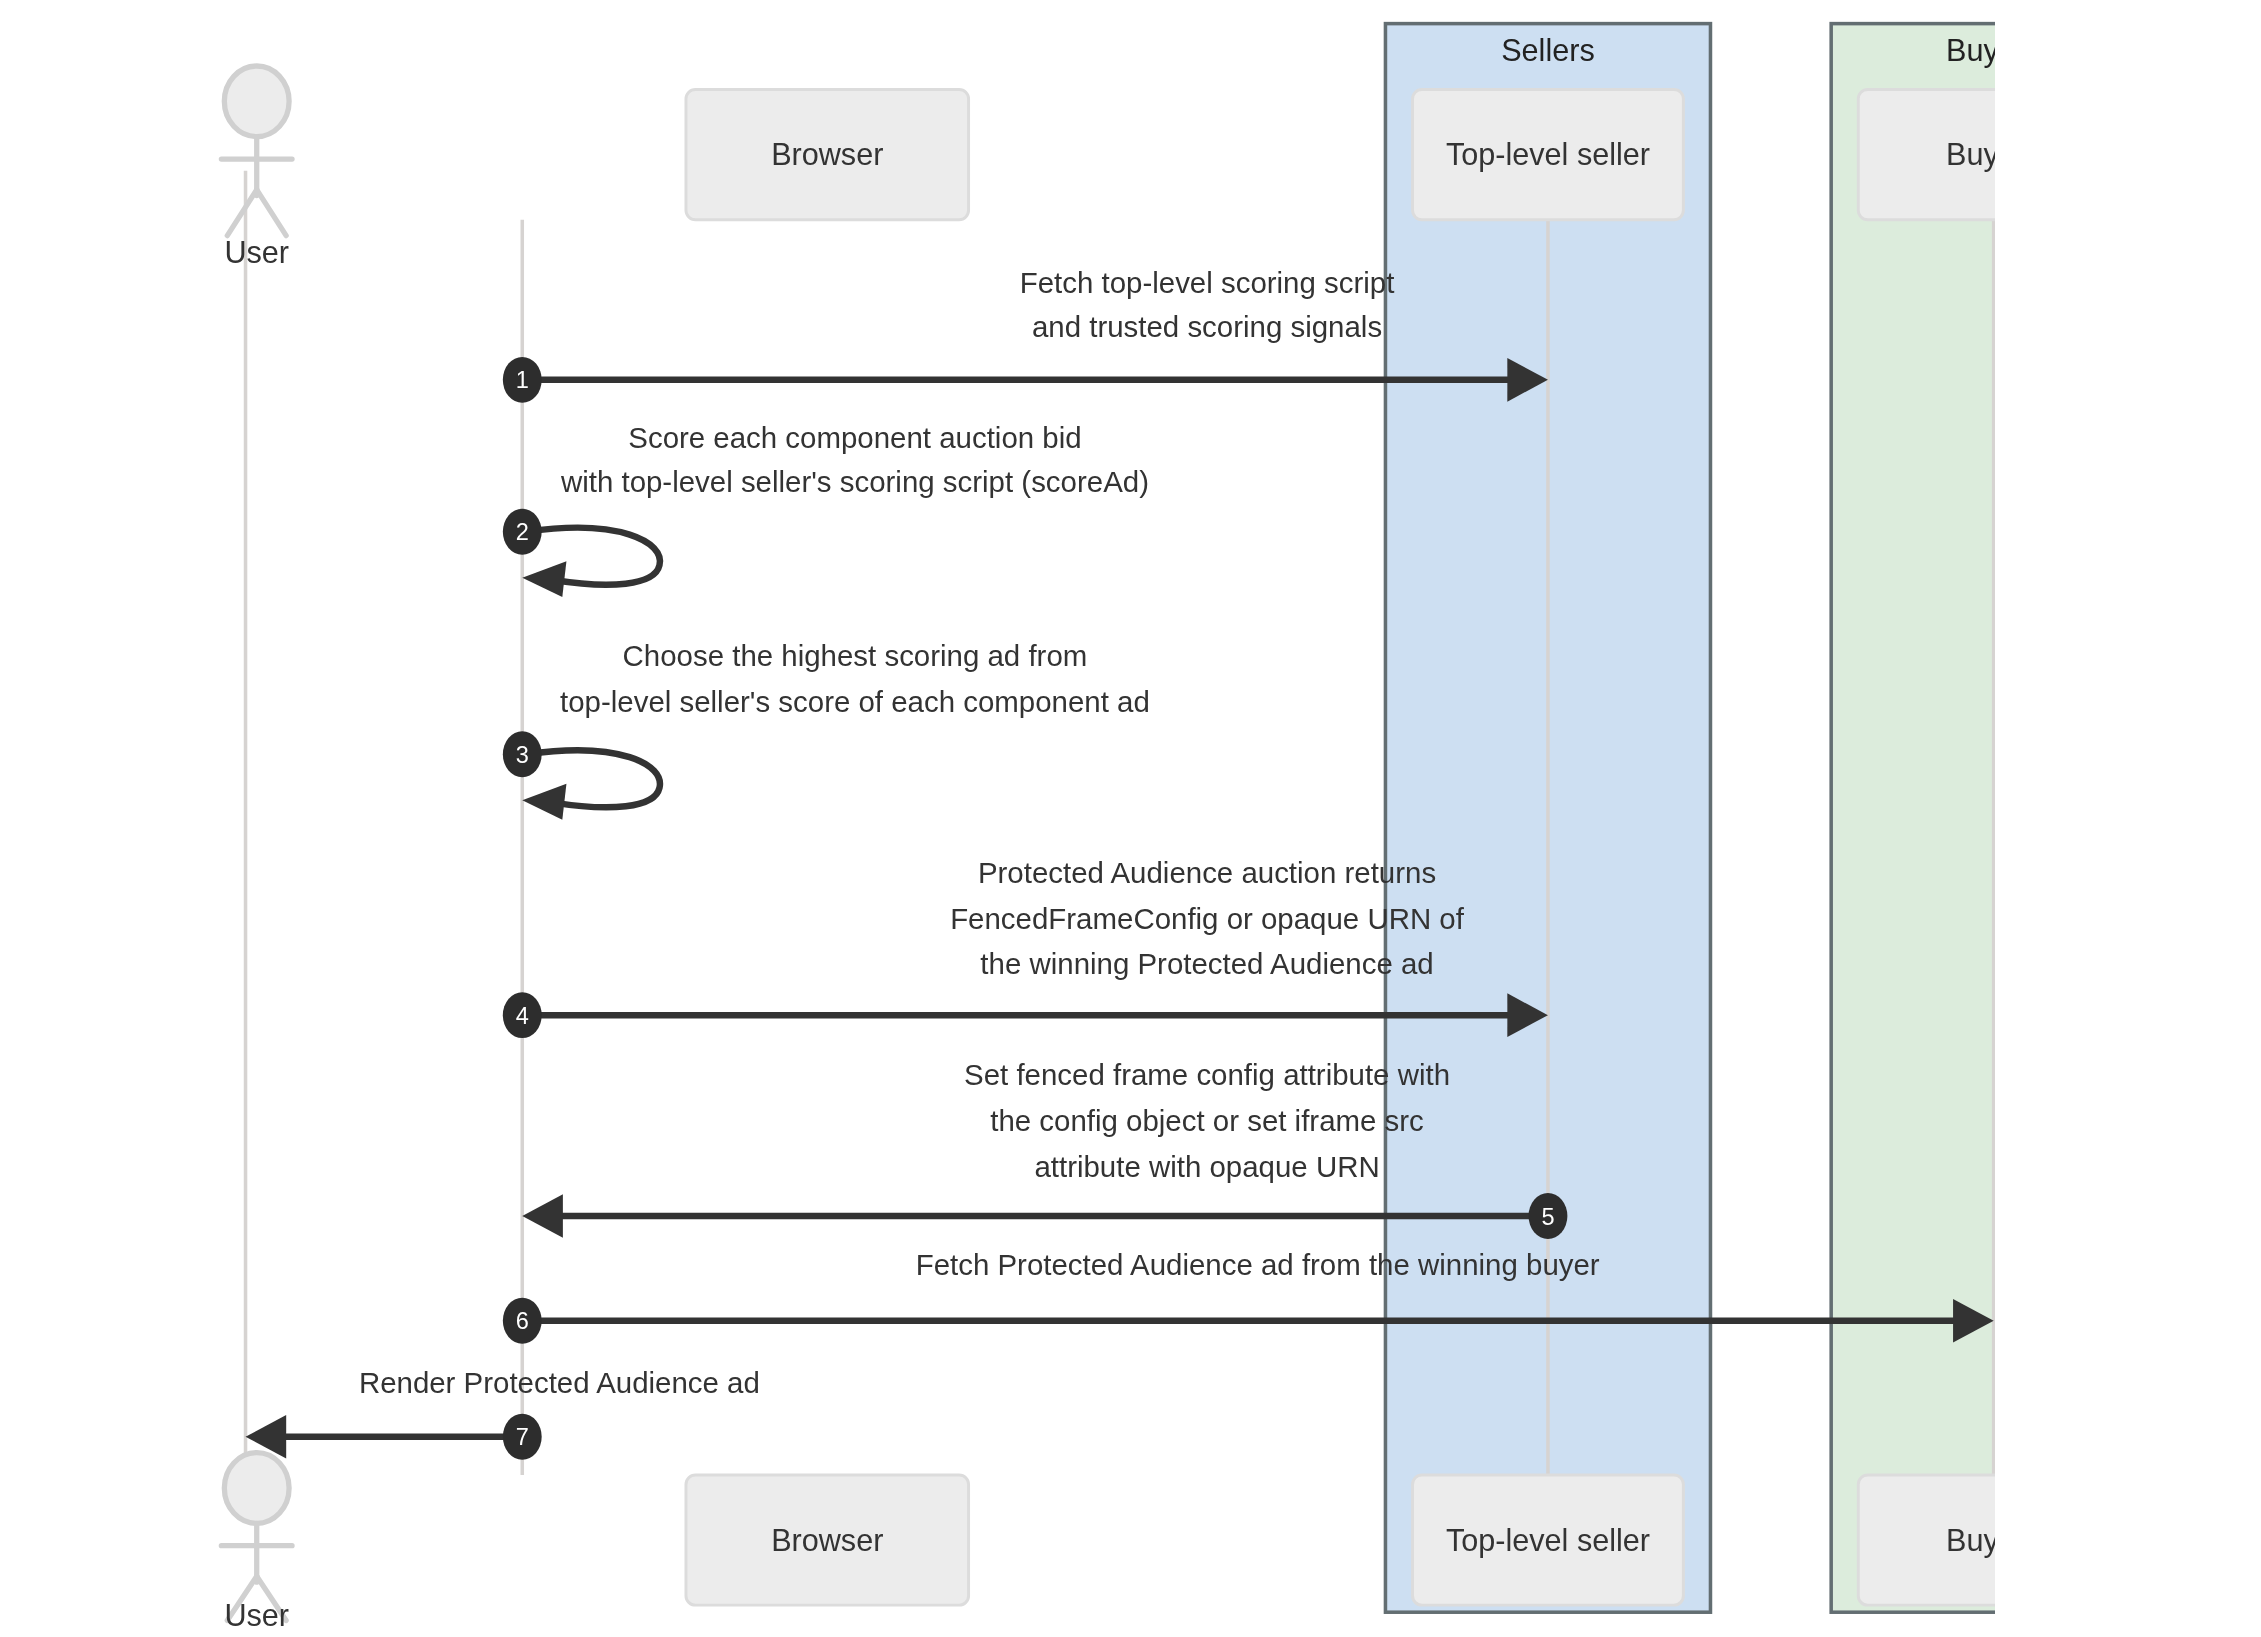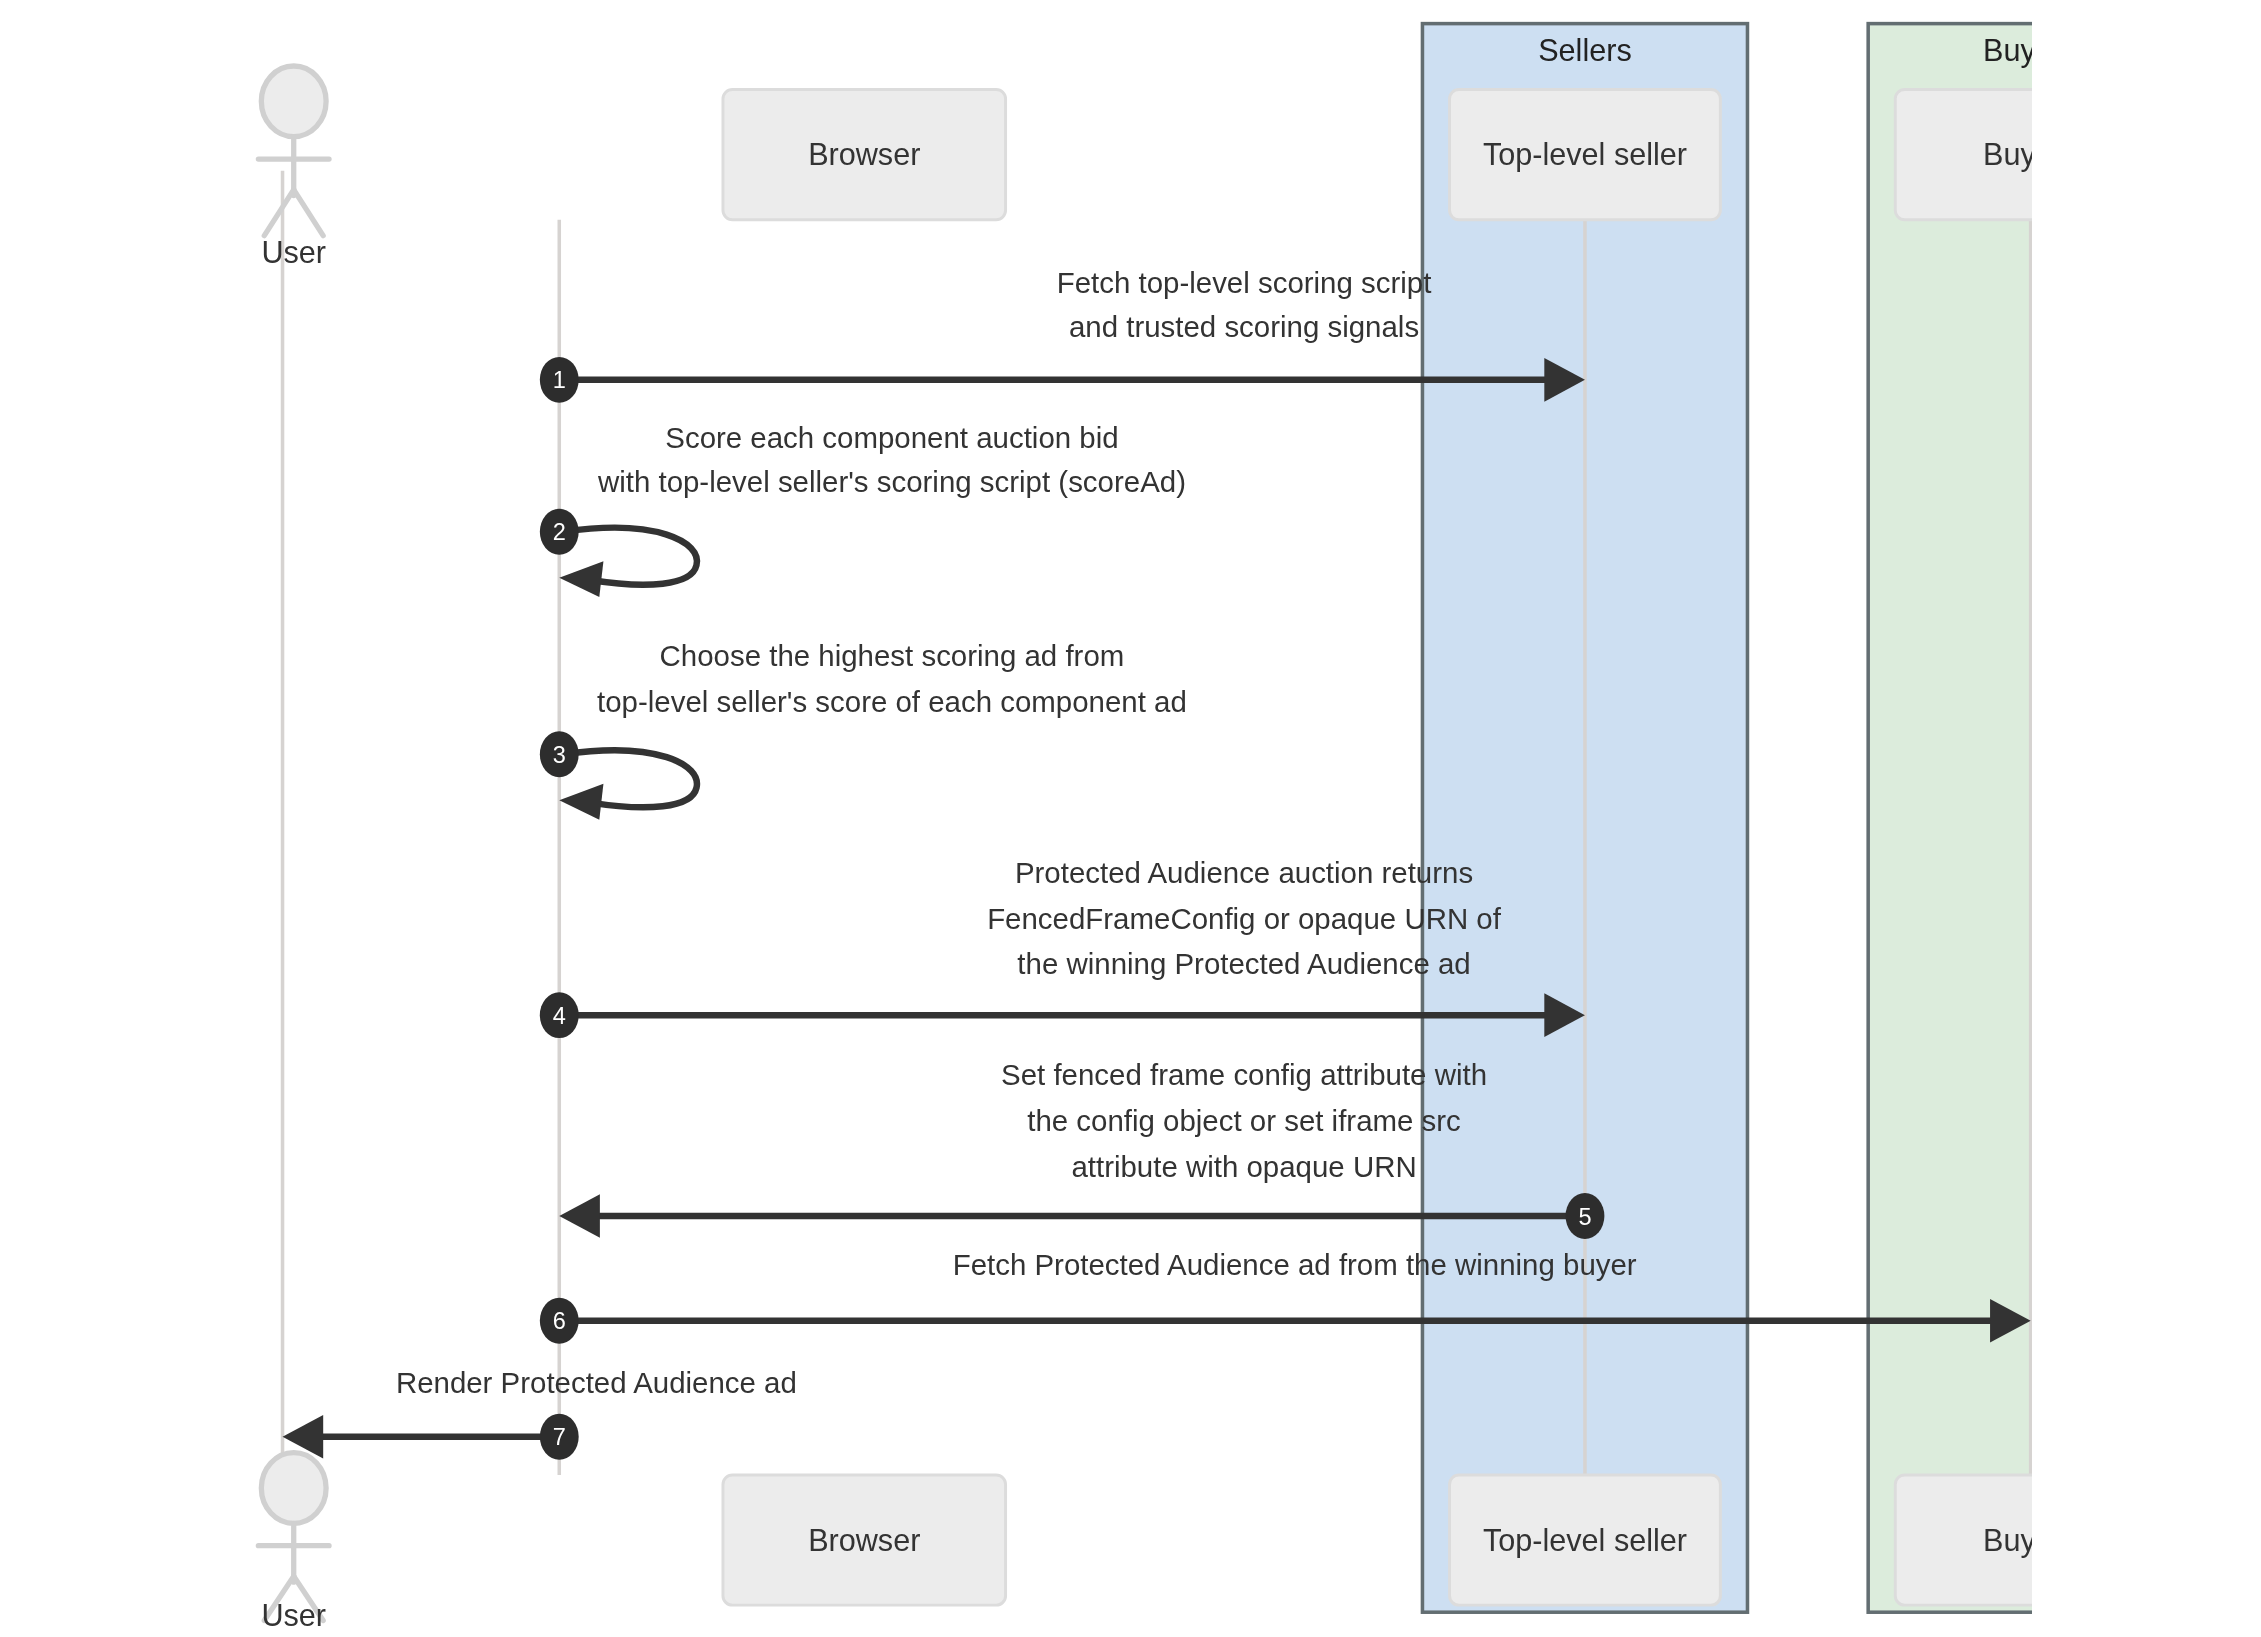"Sellers" #diagram-root { margin-left: 37px -> none }
